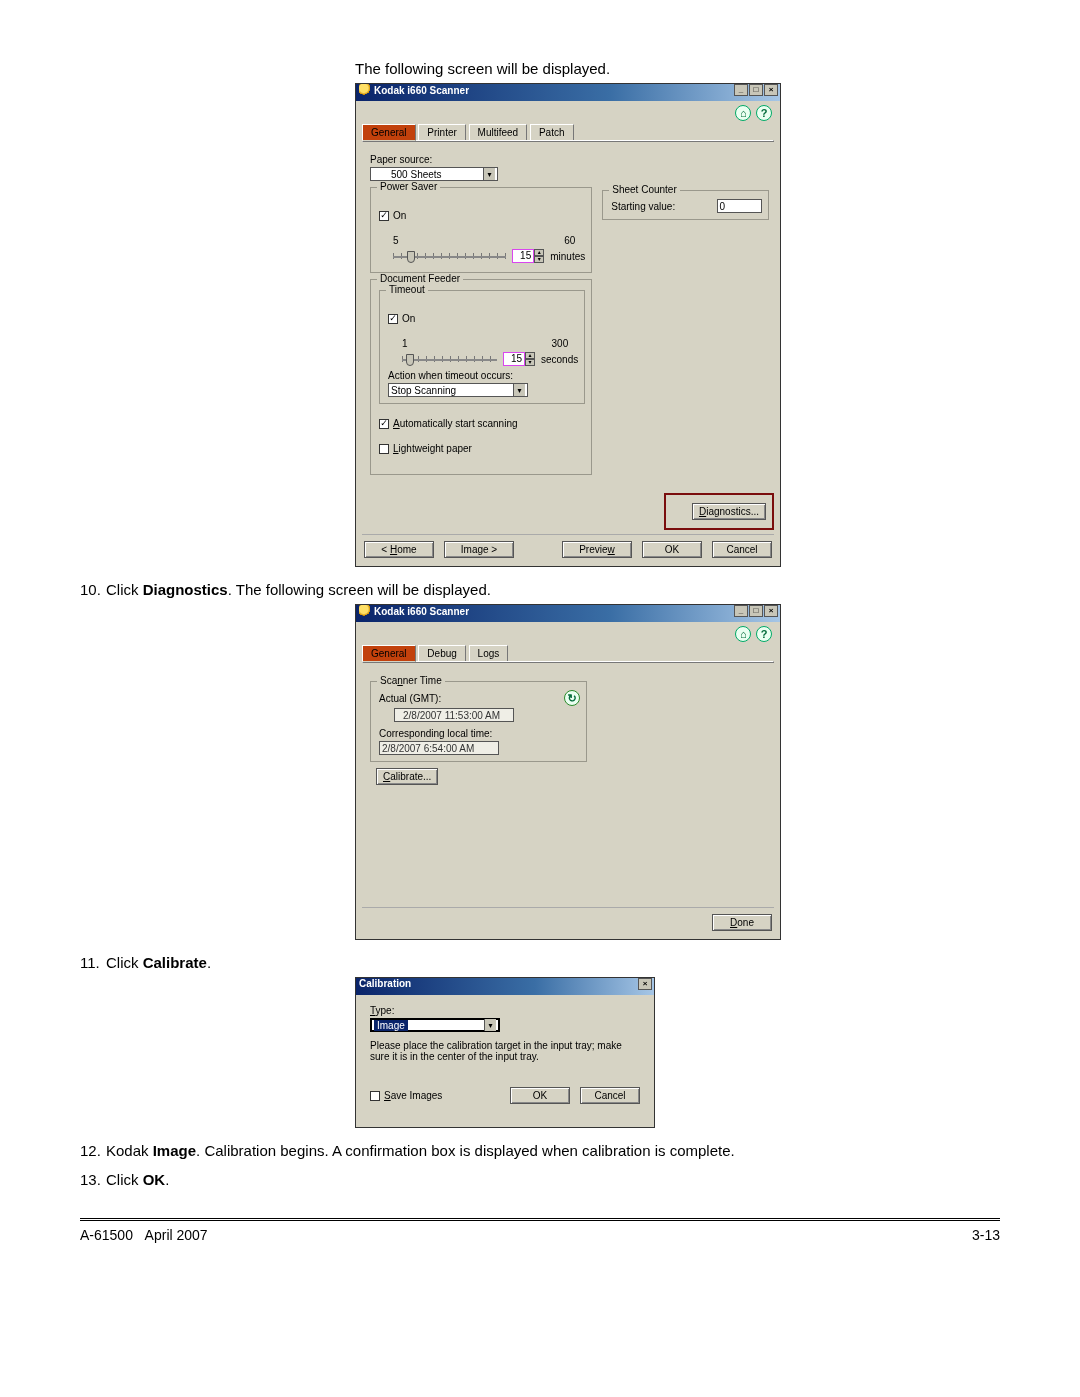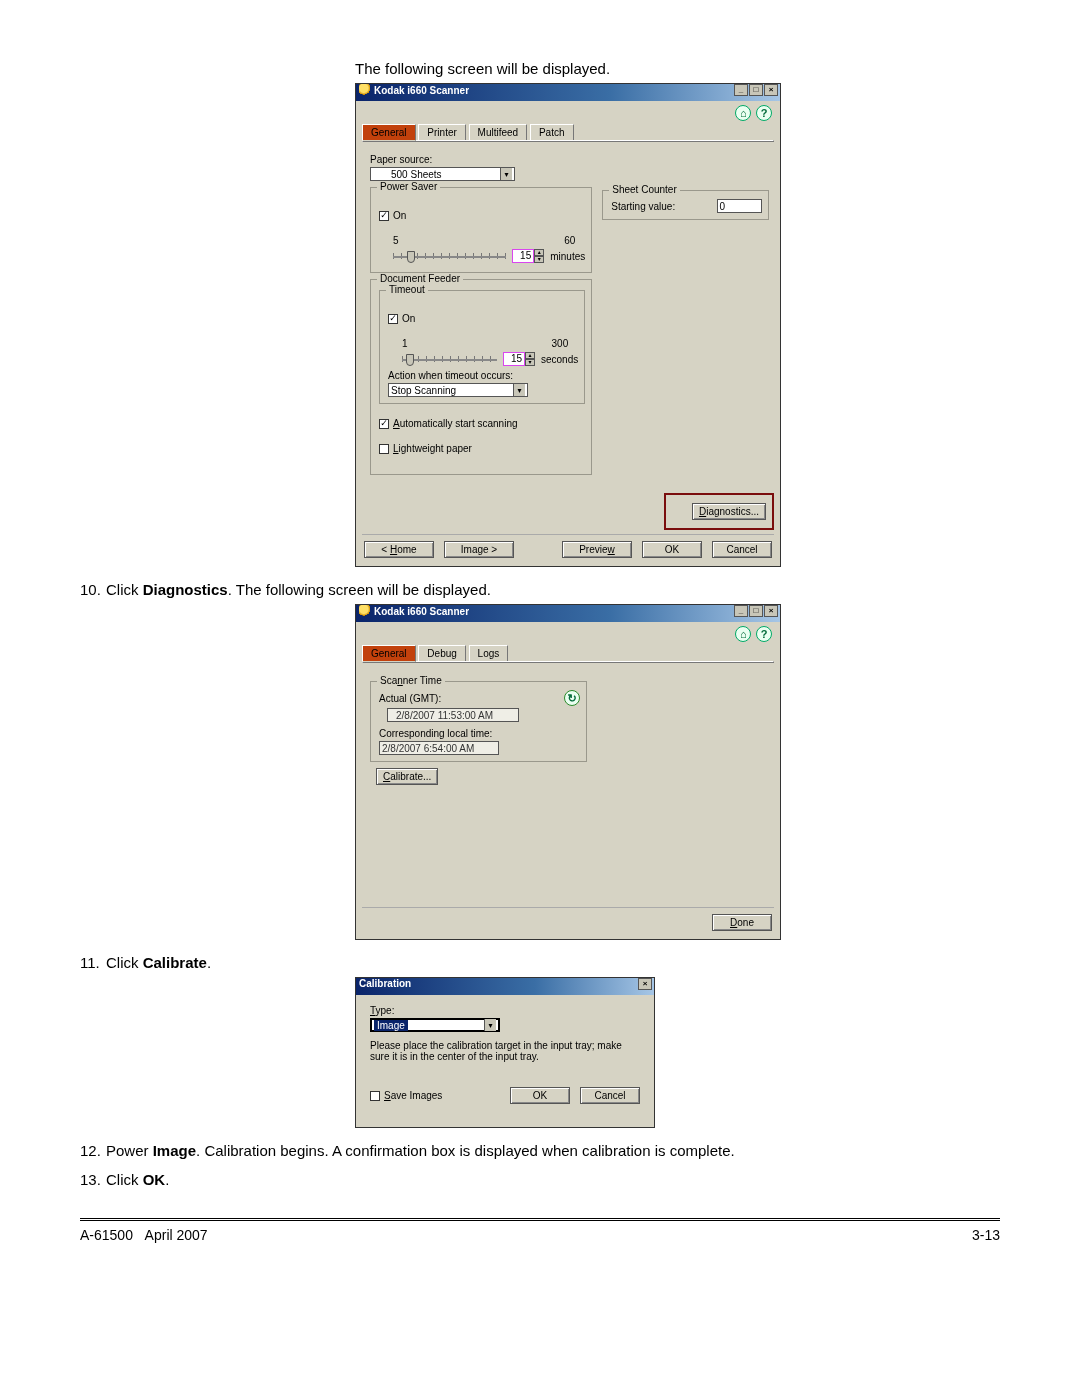"500 Sheets" div.dropdown { width: 145px -> 128px }
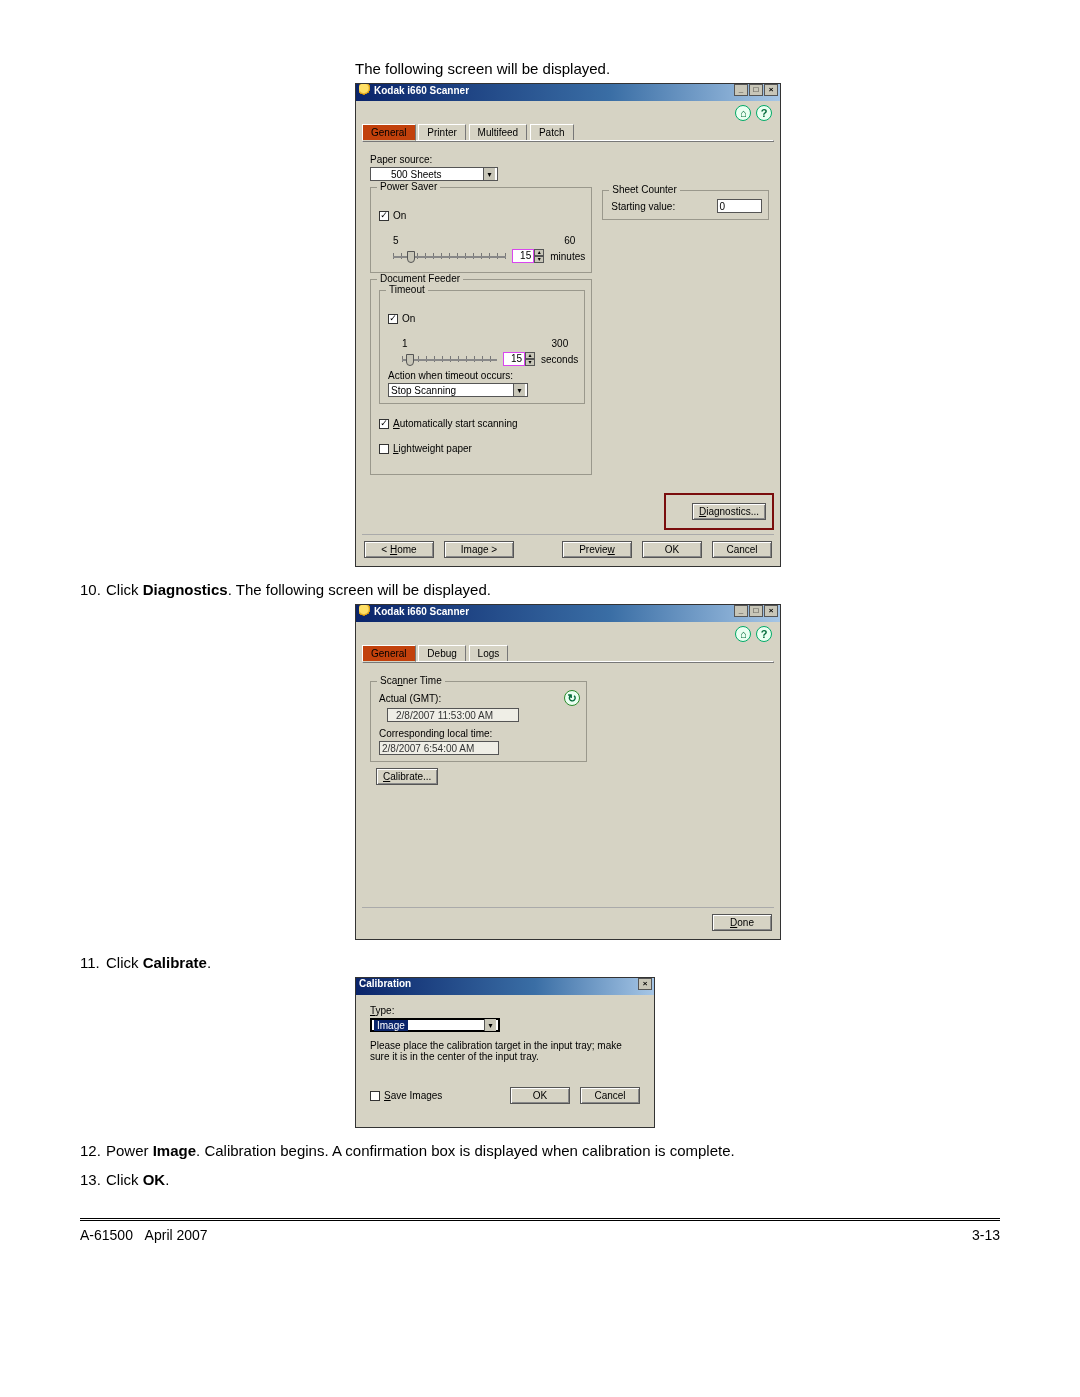"2/8/2007 11:53:00 AM" div.txtbox { margin: 2px 0 6px 8px -> 2px 0 6px 15px; width: 132px -> 120px }
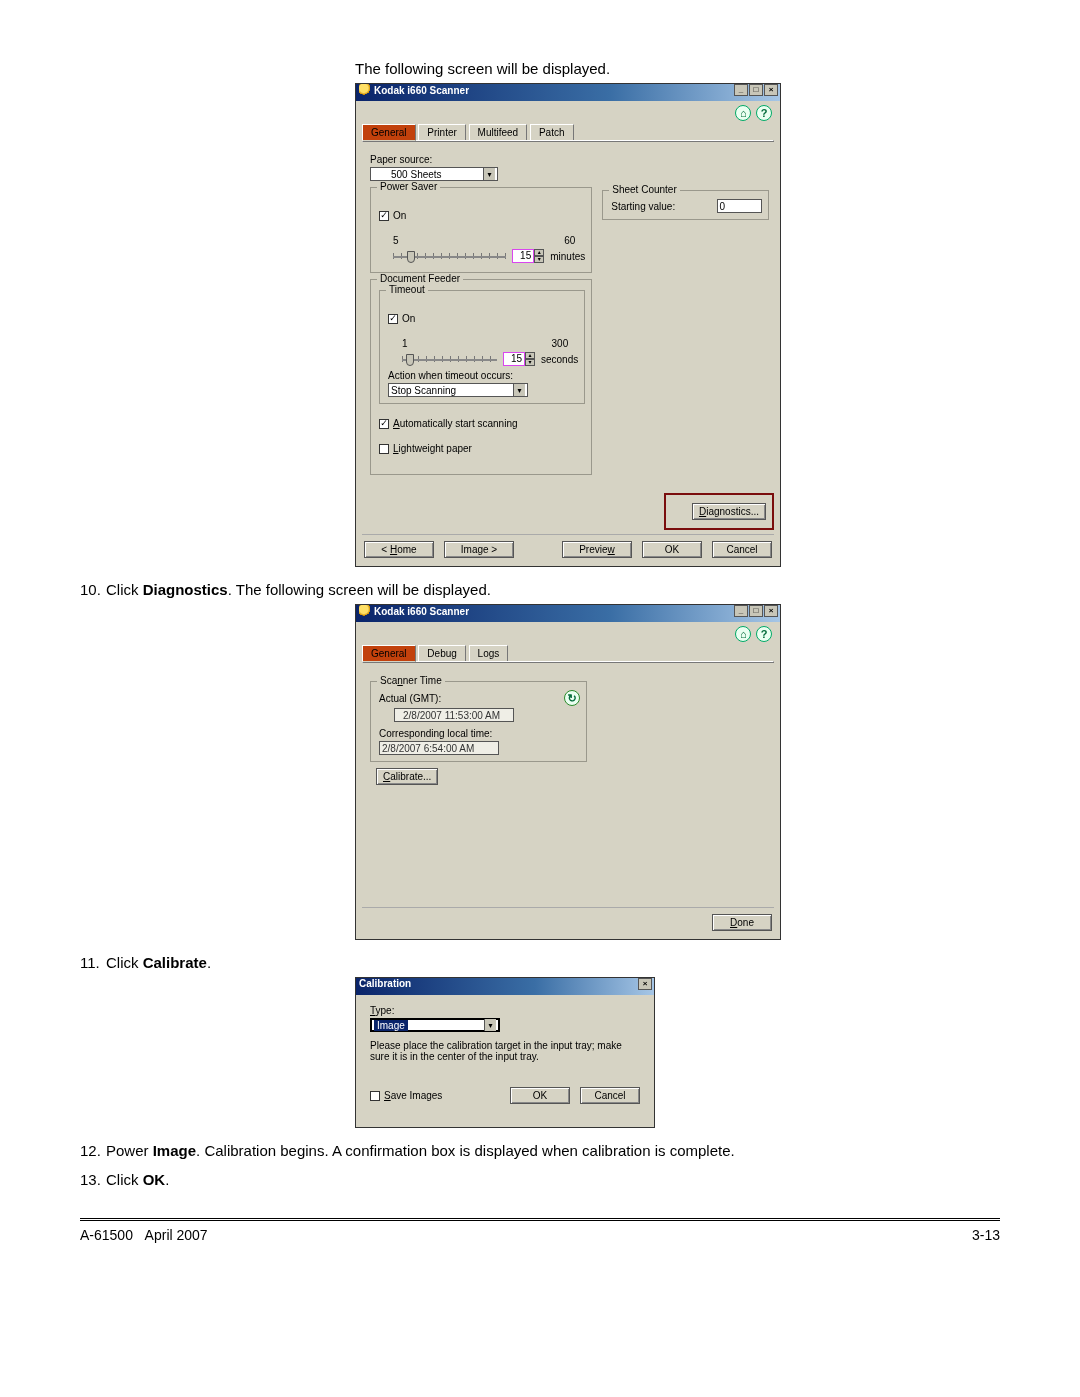"Power" span { text: Power -> Kodak }
